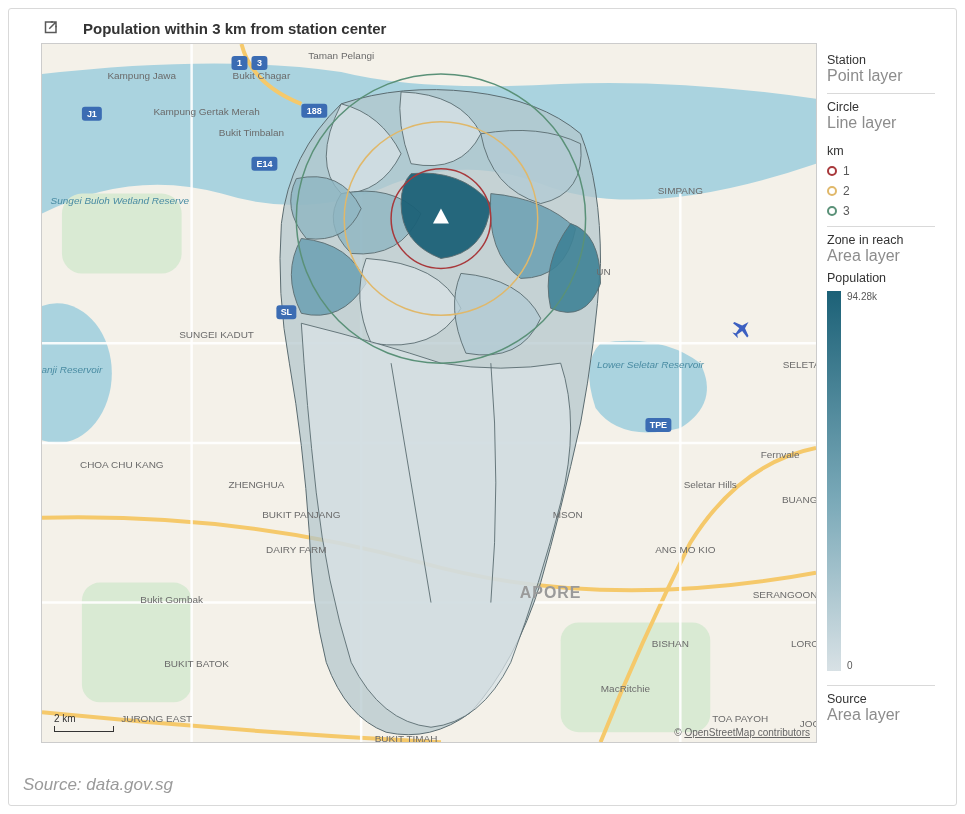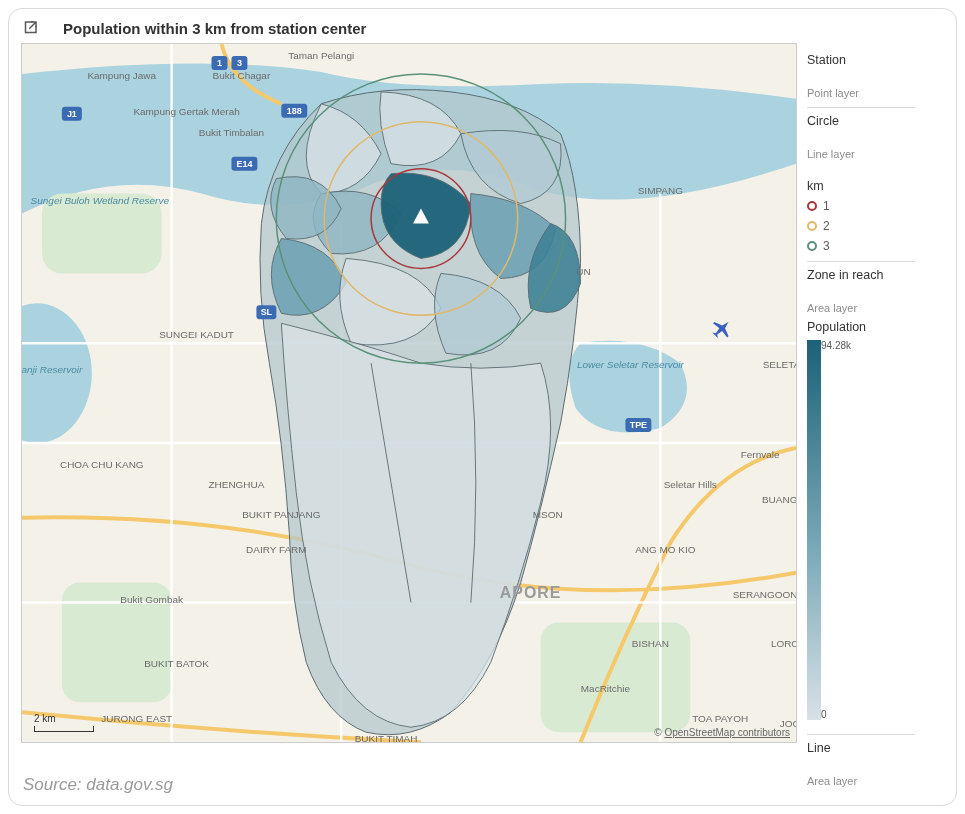"Population within 3 km from" .panel { border-radius: 14px -> 3px; padding-left: none -> 20px }
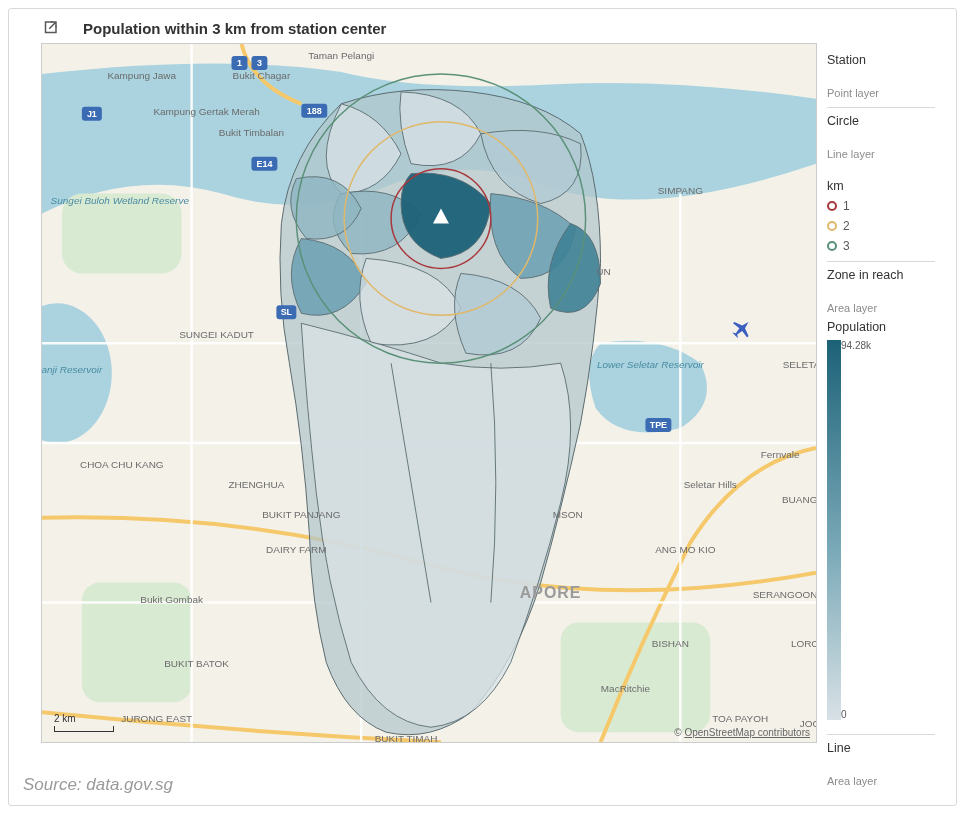"Point layer" .legend-sub { font-size: 11px -> 16px; margin-top: 20px -> none }
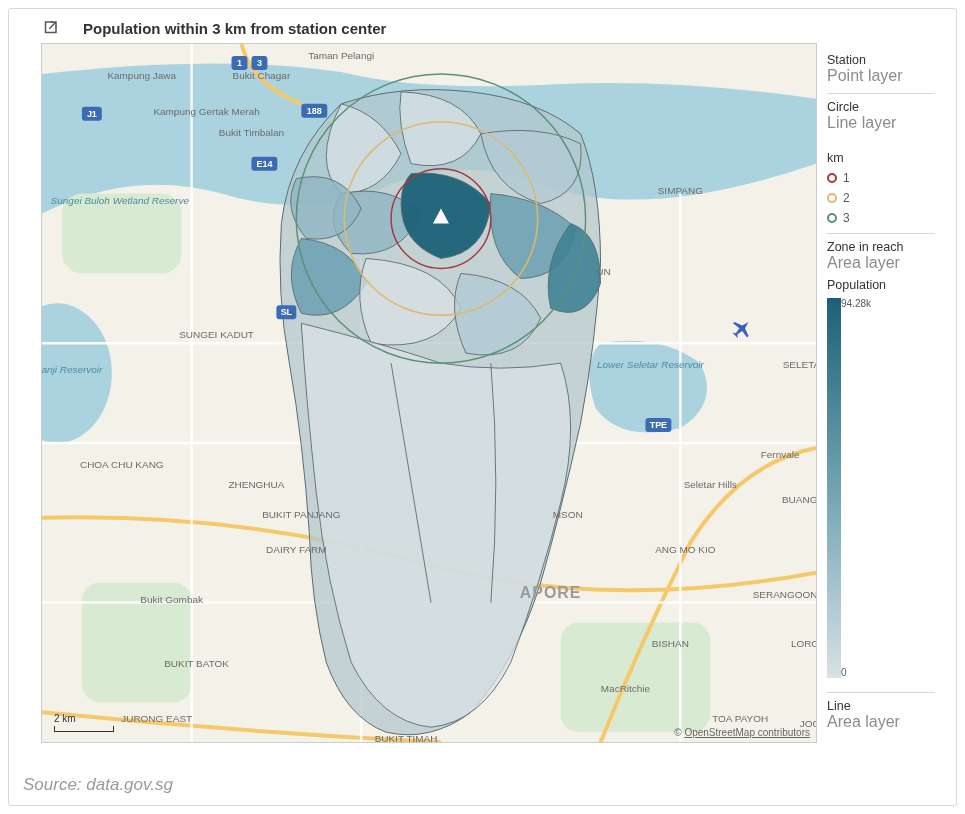"km" div.legend-title { margin-top: 19px -> 12px }
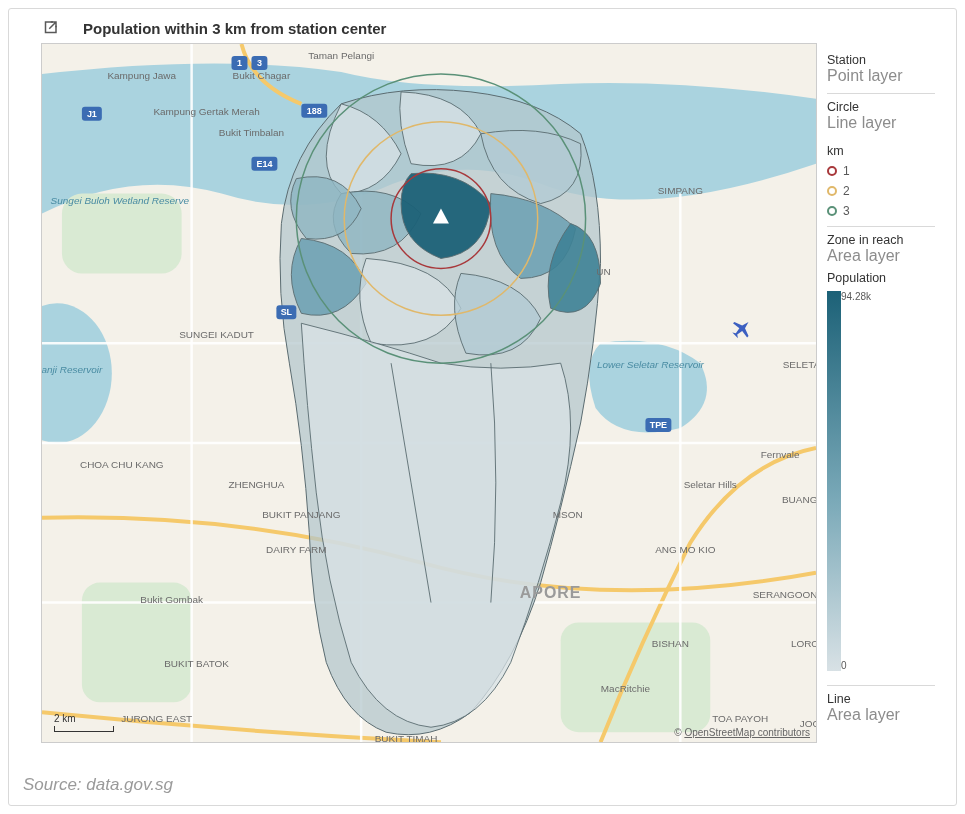"94.28k" .gradient-wrap { gap: none -> 6px }
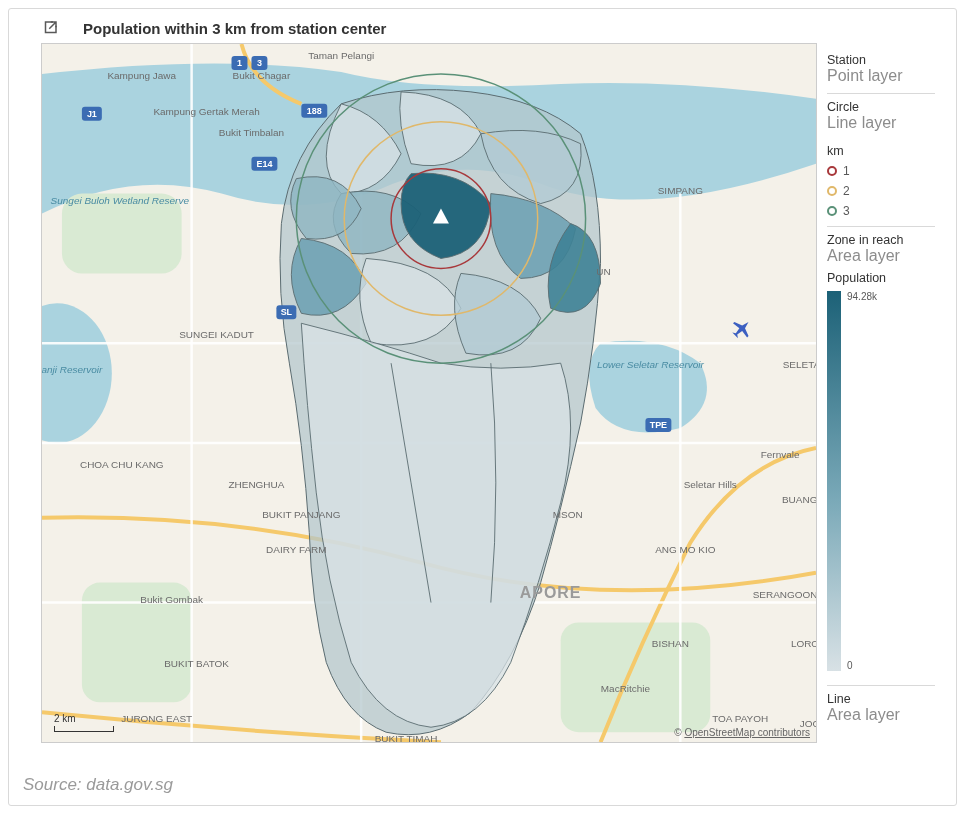"Line" div.legend-title { text: Line -> Source }
